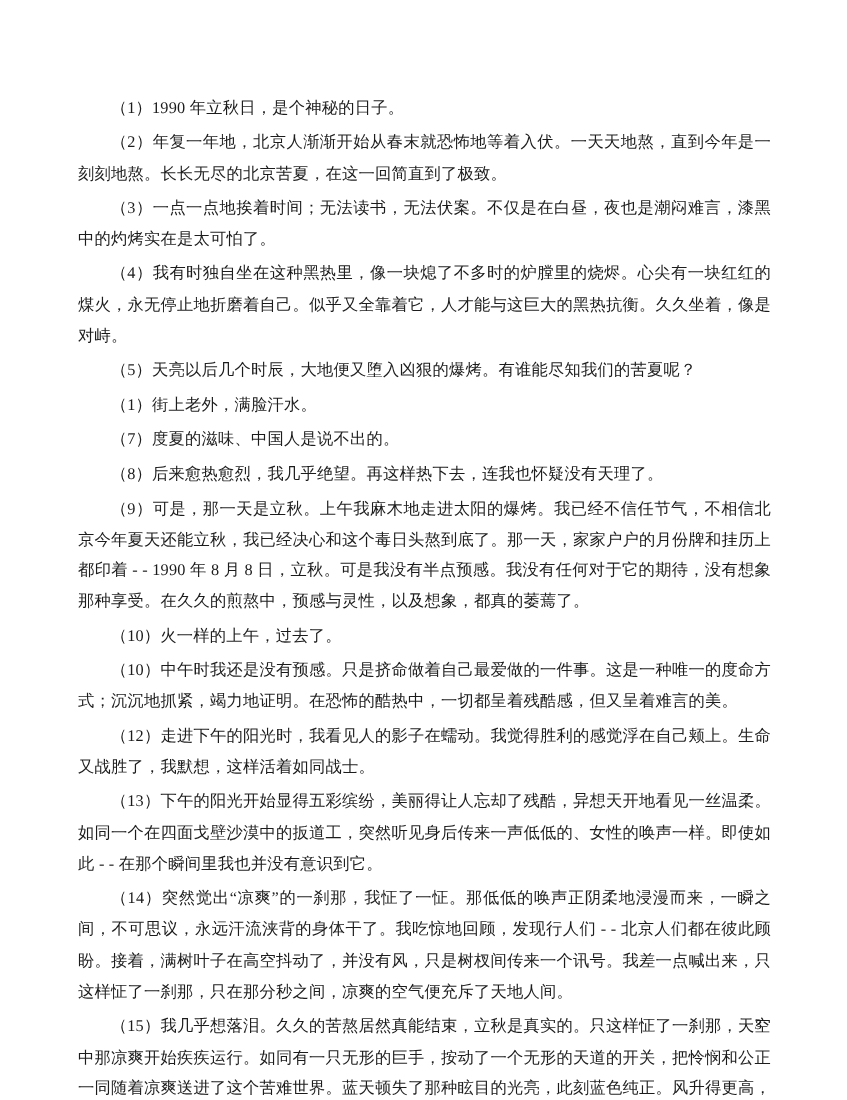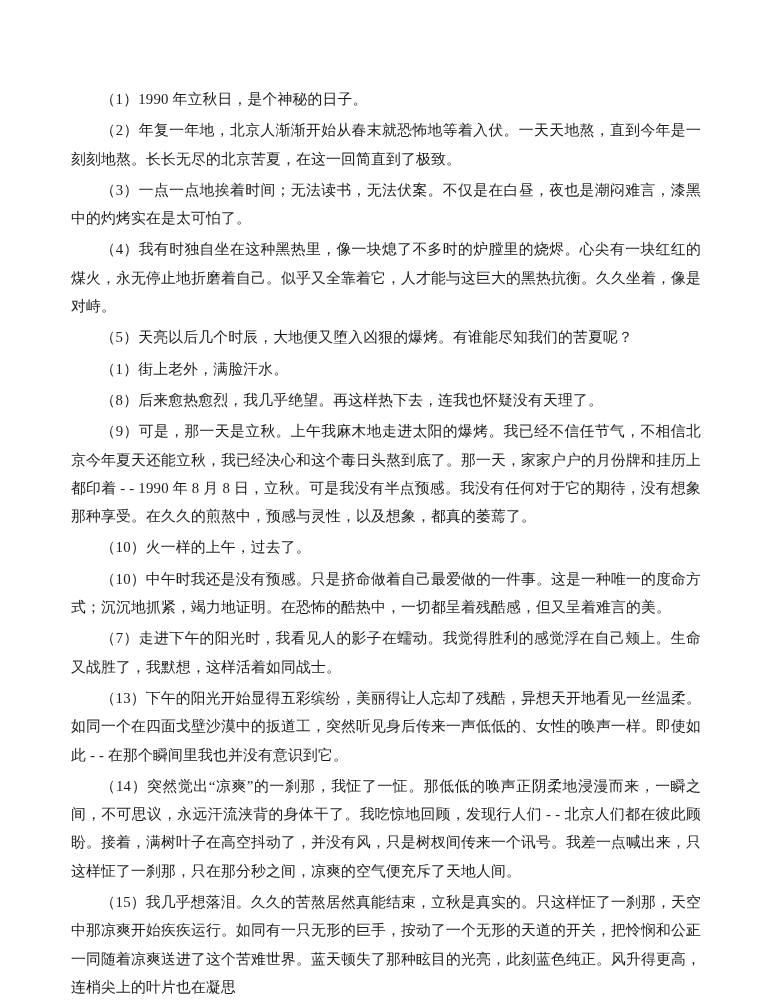"（7）度夏的滋味、中国人是说不出的。" p.para { html: none -> <p><span>（7）度夏的滋味、中国人是说不出的。</span></p> }
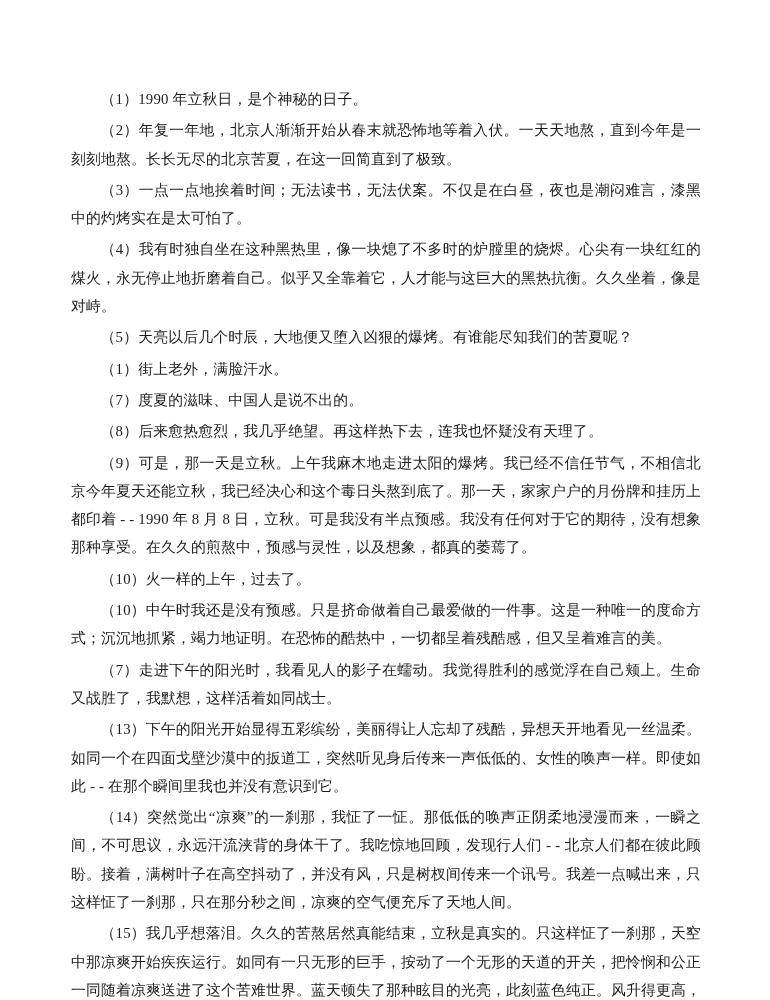"（7）走进下午的阳光时，我看见人的影子在蠕动。我觉得胜利的感觉浮在自己颊上。生命" span { text: 7 -> 12 }
